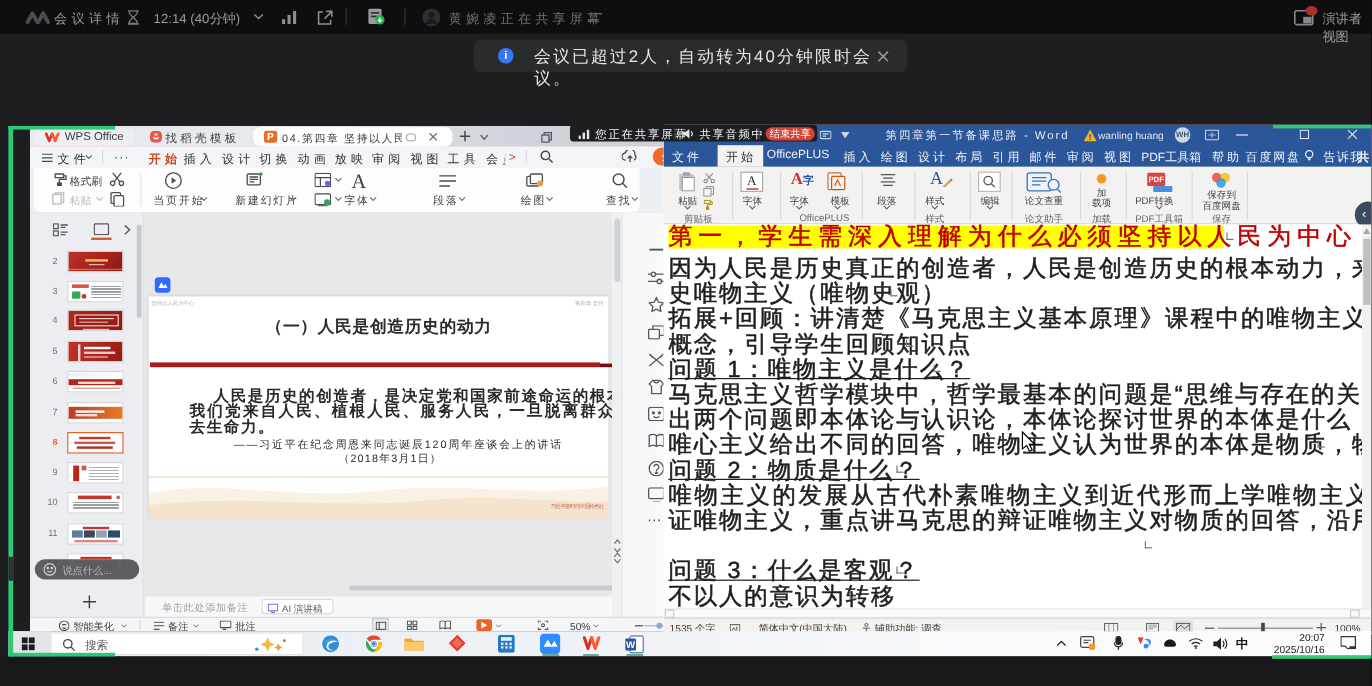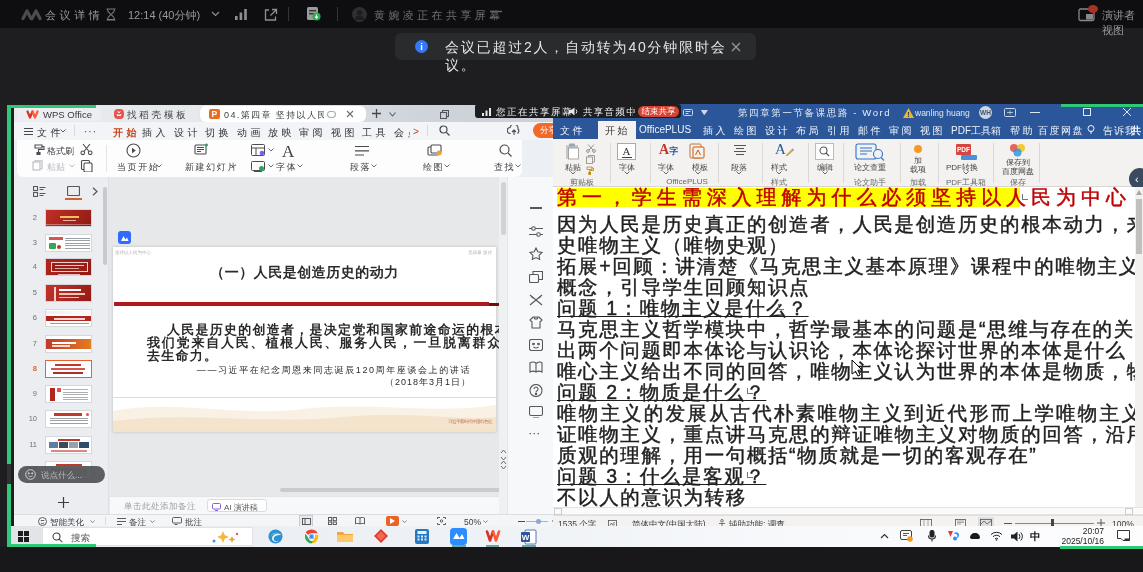"WPS Office" div.abs { left: 14px -> 25px }
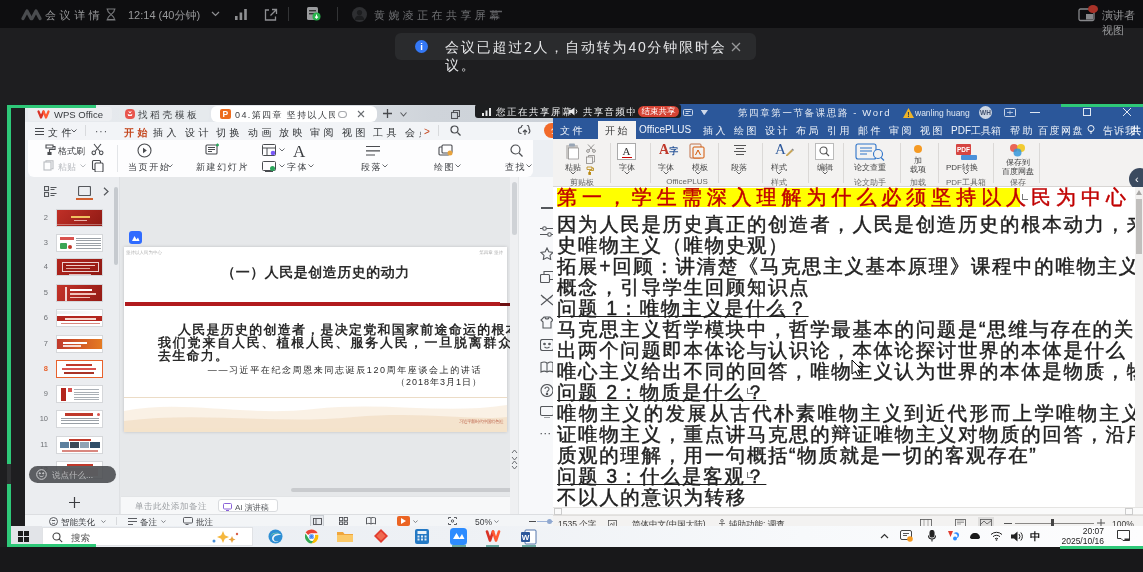"——习近平在纪念周恩来同志诞辰120周年座谈会上的讲话" div.abs { text-align: right -> center }
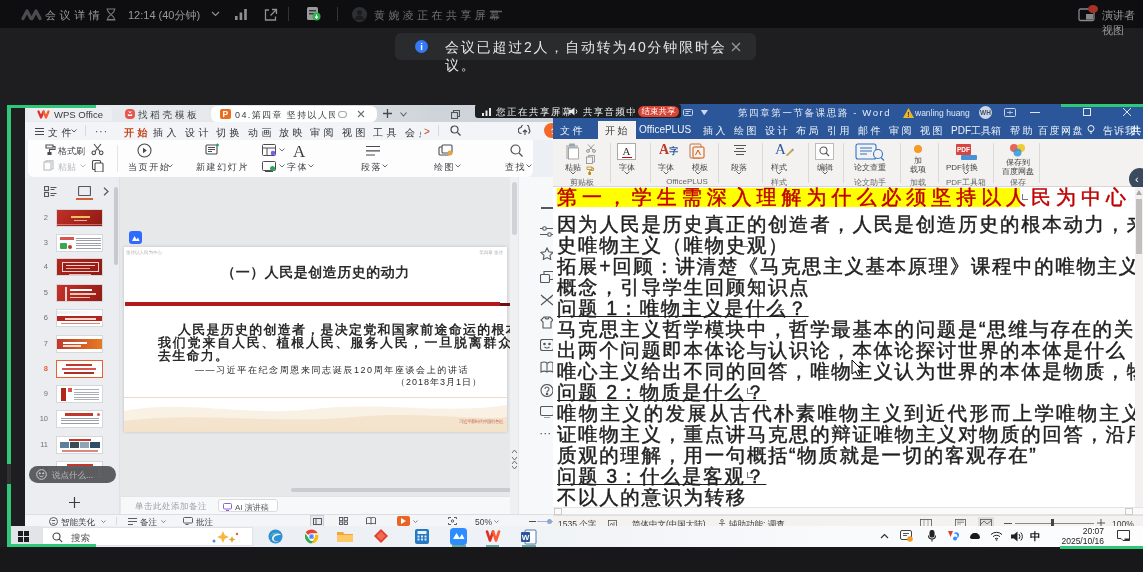"（2018年3月1日）" div.abs { text-align: right -> left }
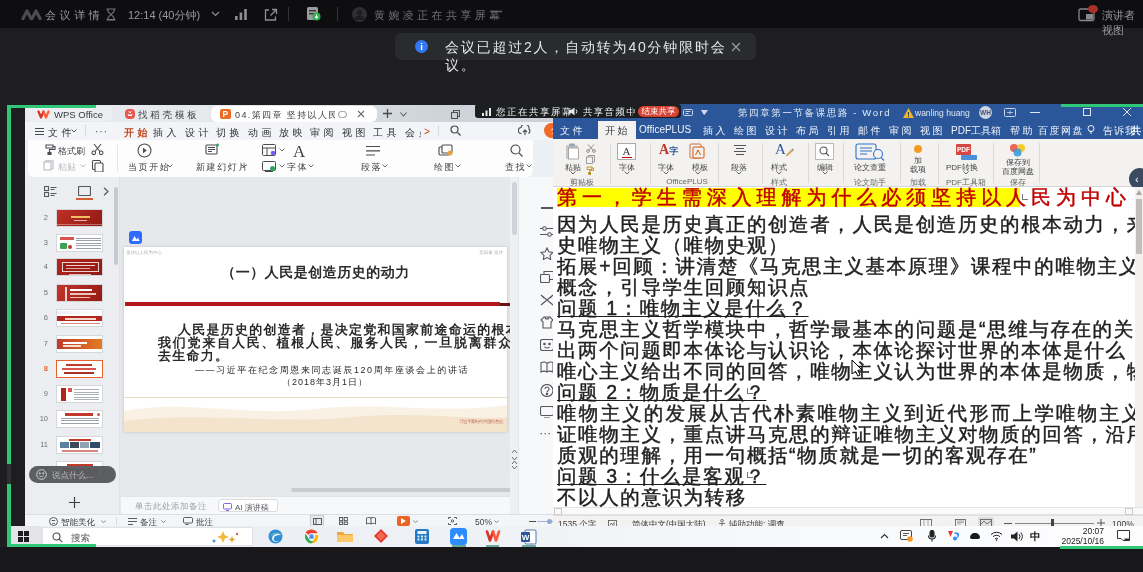"质观的理解，用一句概括“物质就是一切的客观存在”" div.dl { html: <div>质观的理解，用一句概括“物质就是一切的客观存在”</div> -> none }
